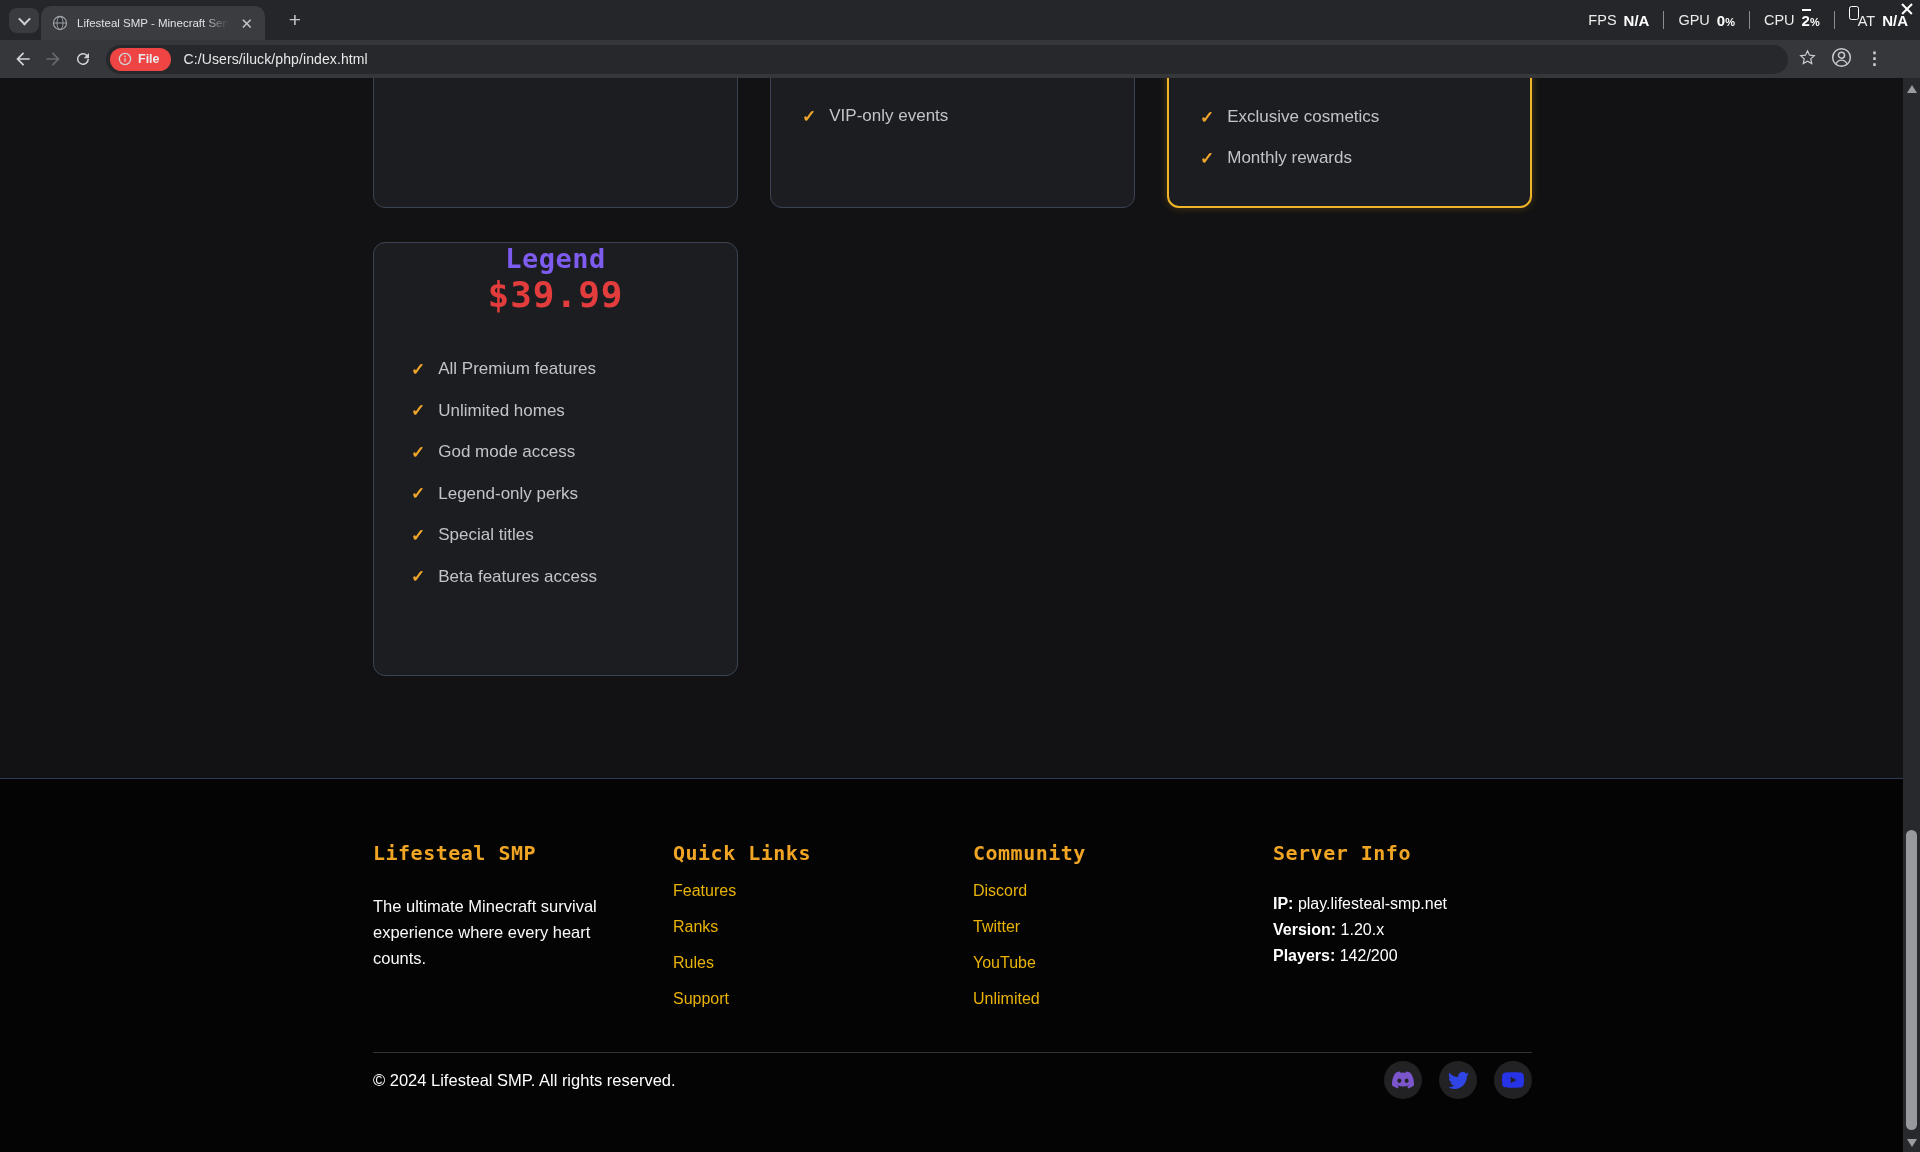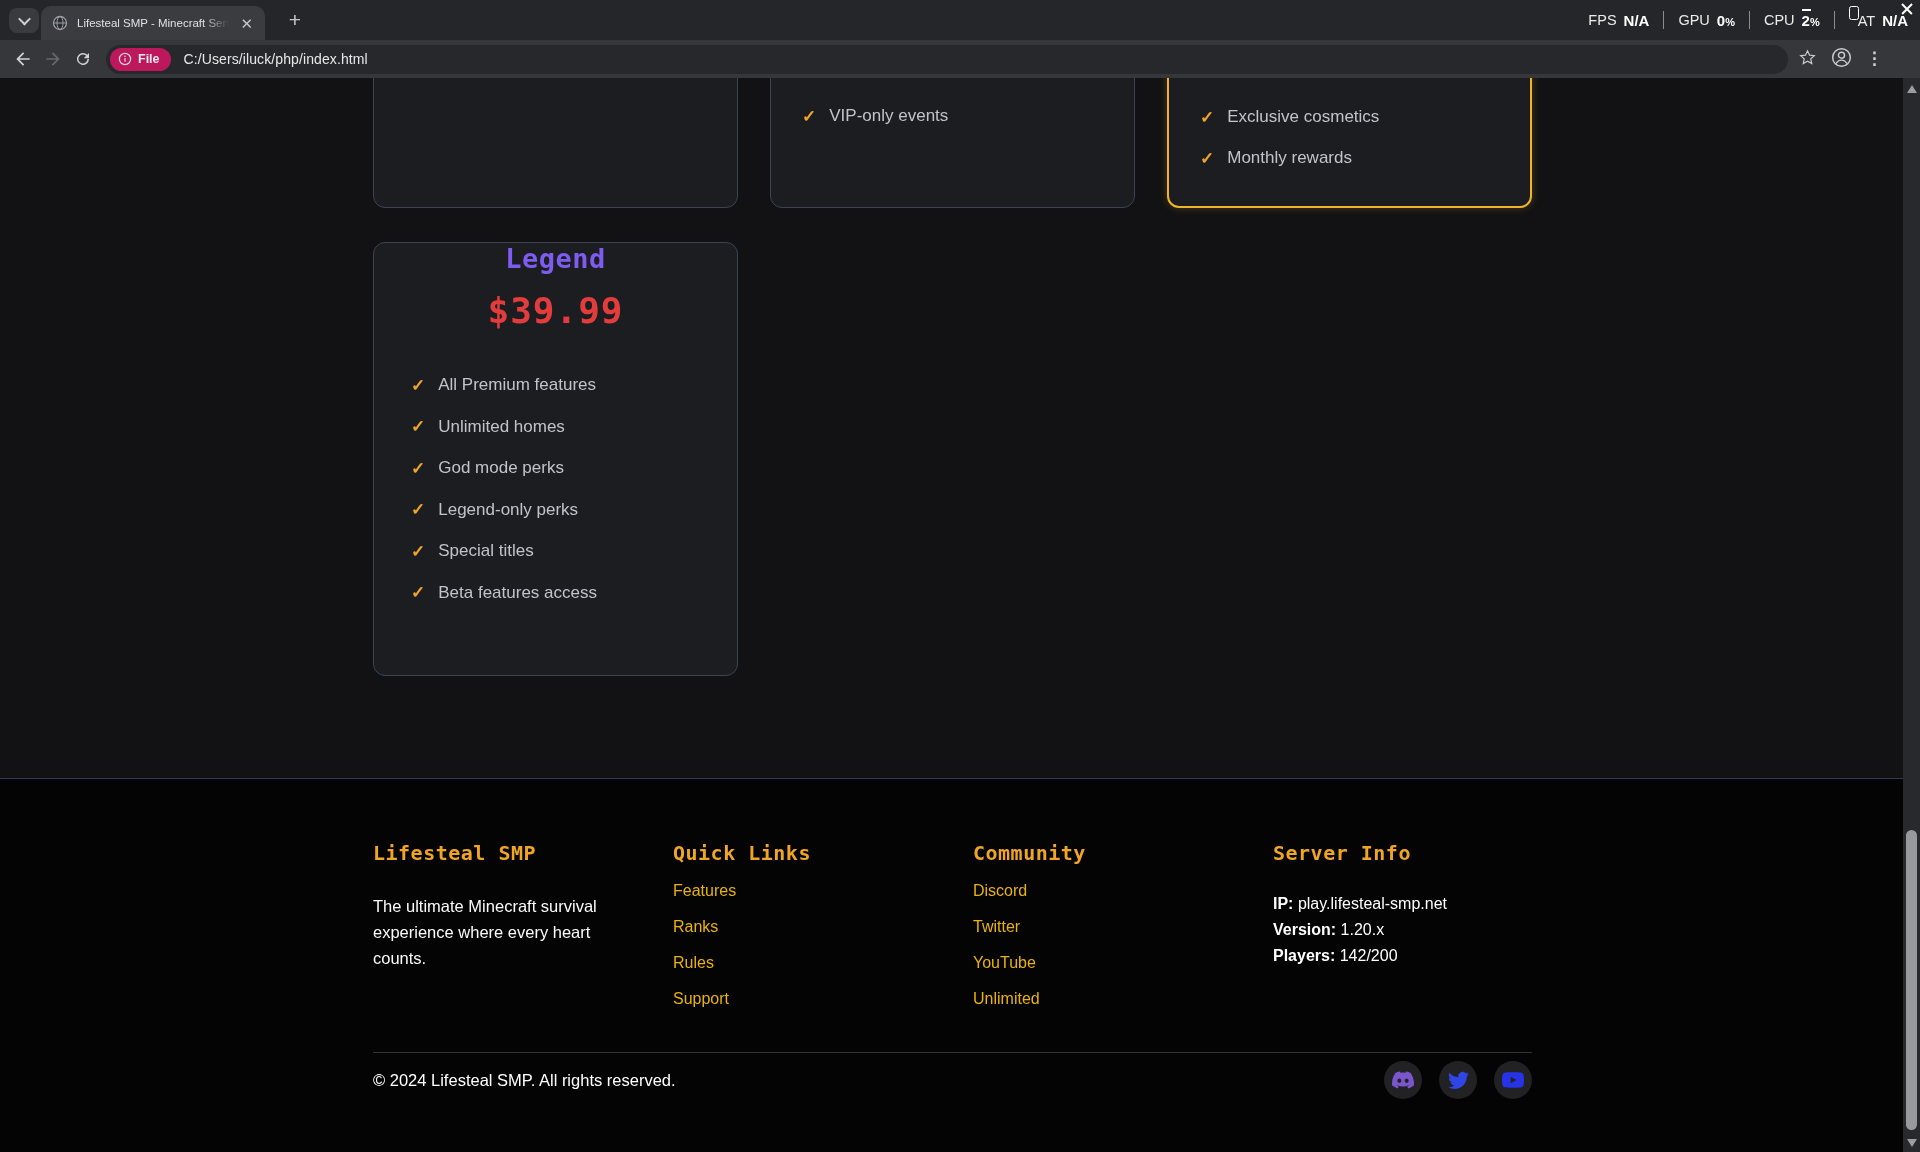"File" .file-chip { background: #be185d -> #ef4444 }
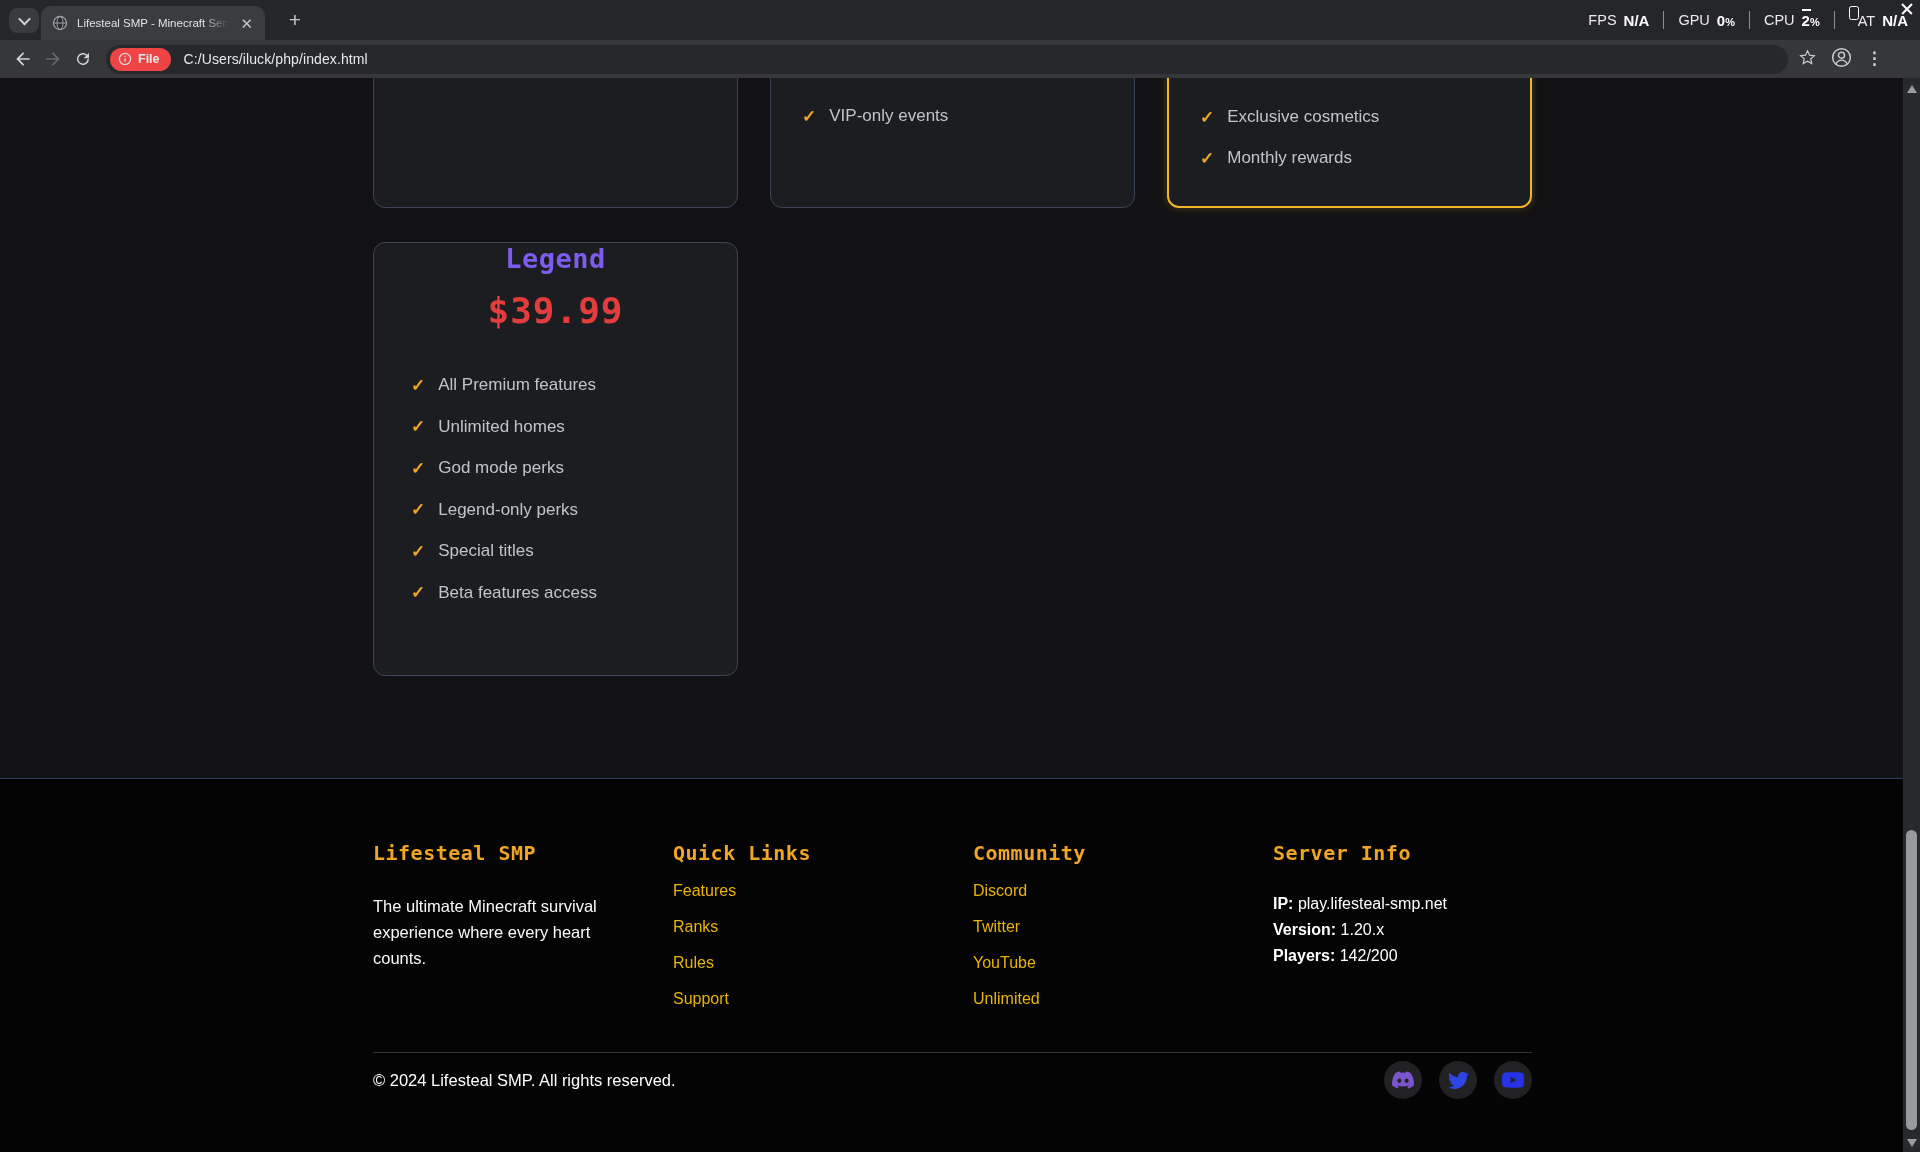"$39.99" .legend-price { margin-top: 16px -> none }
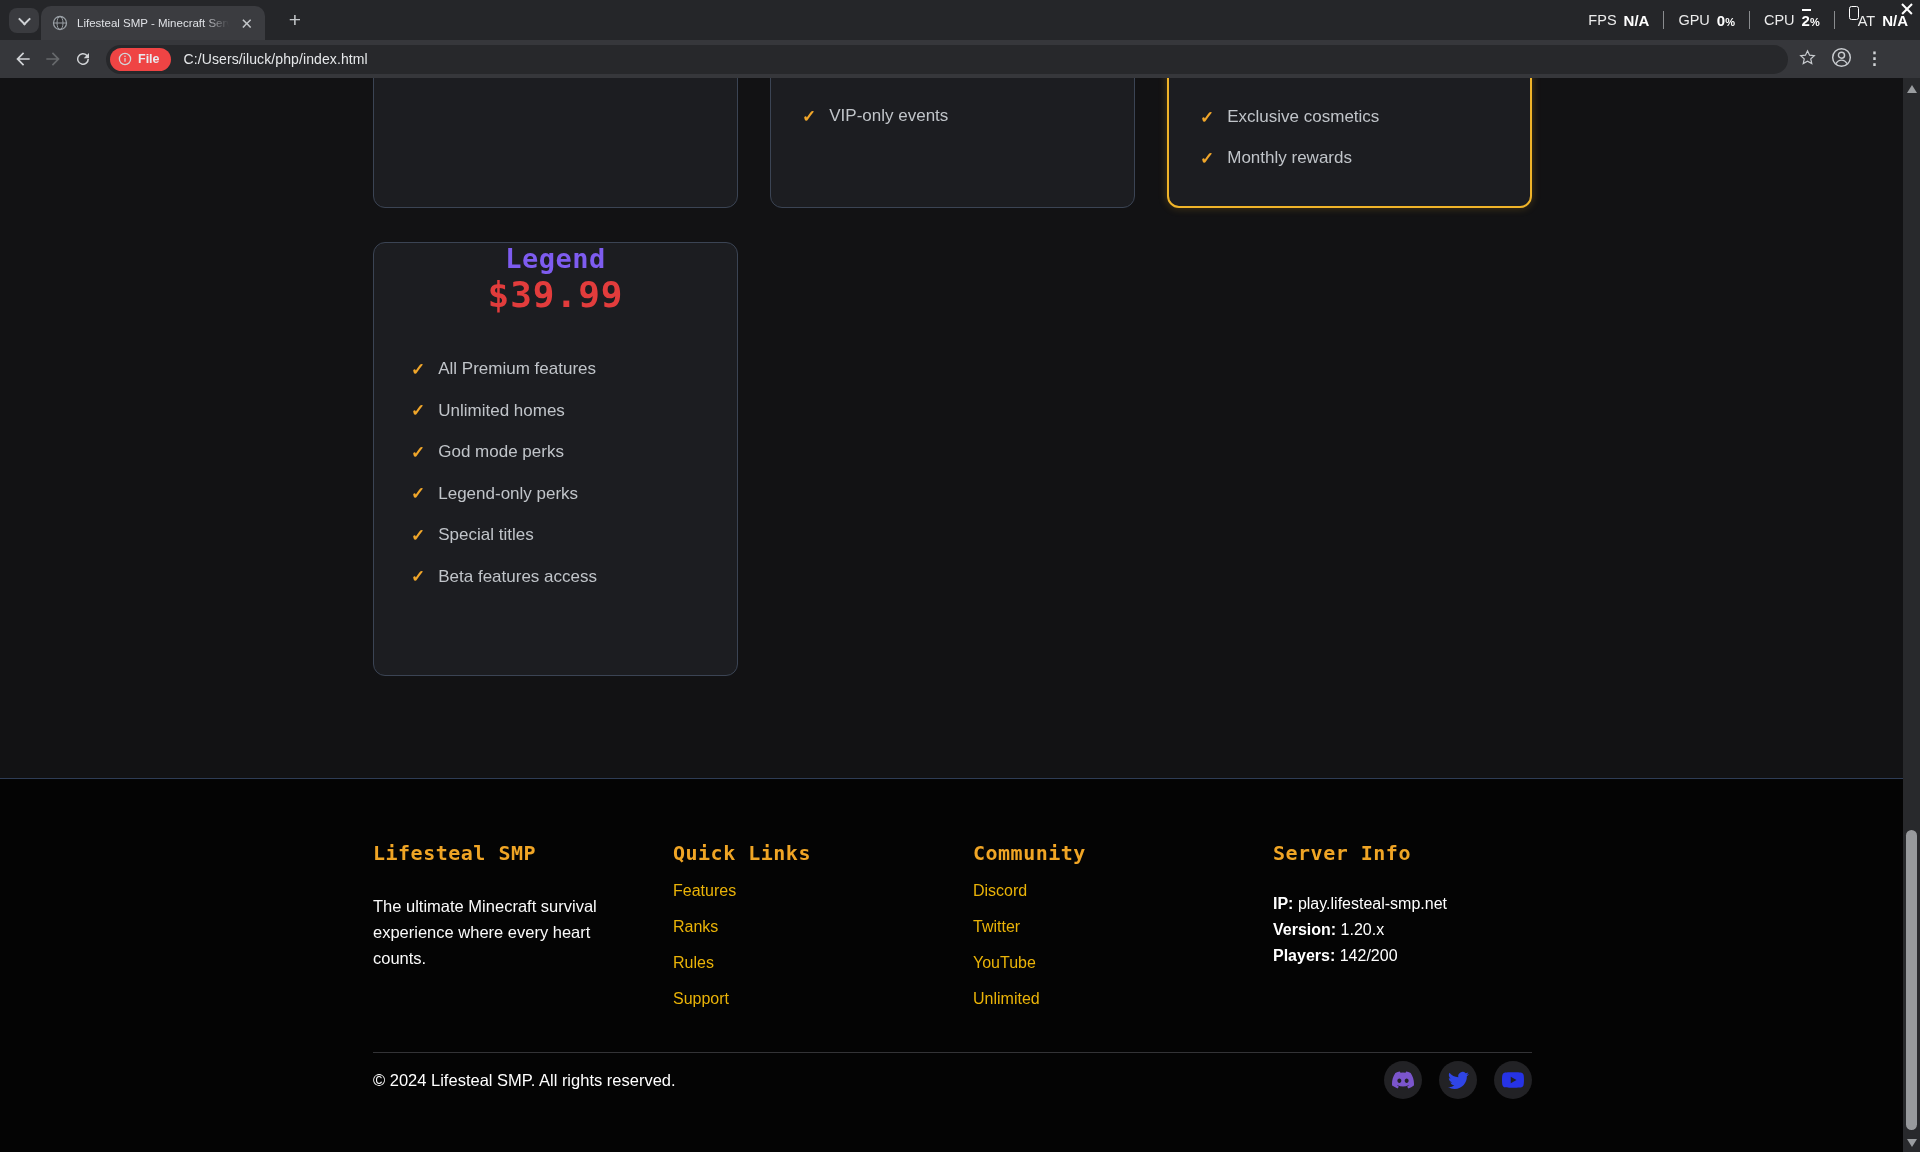"God mode perks" span { text: perks -> access }
